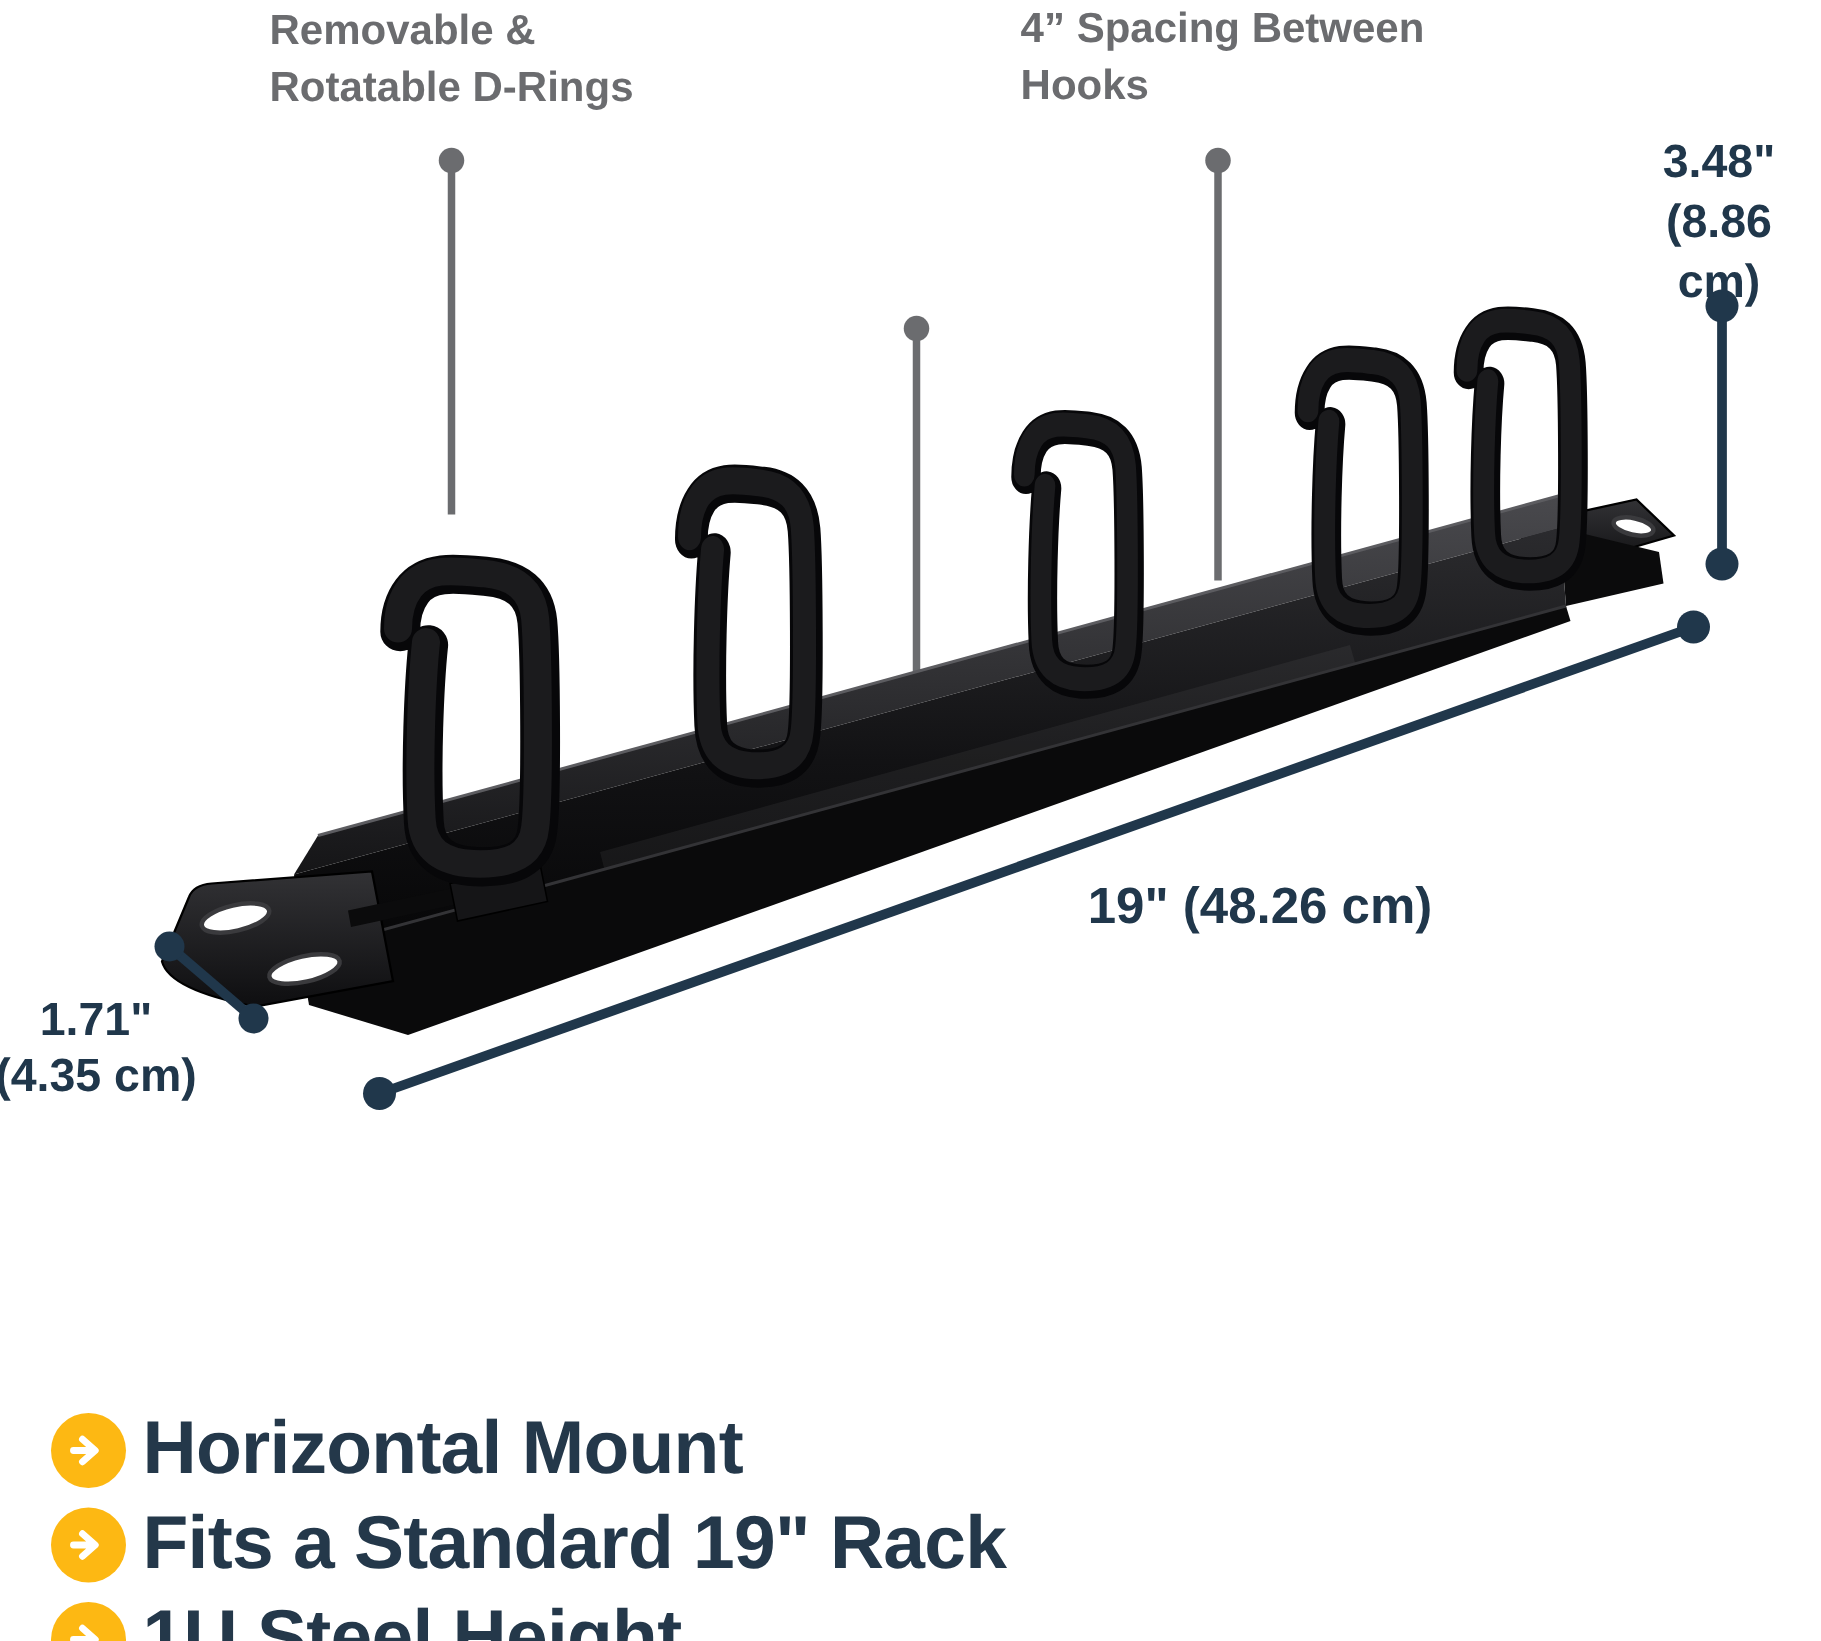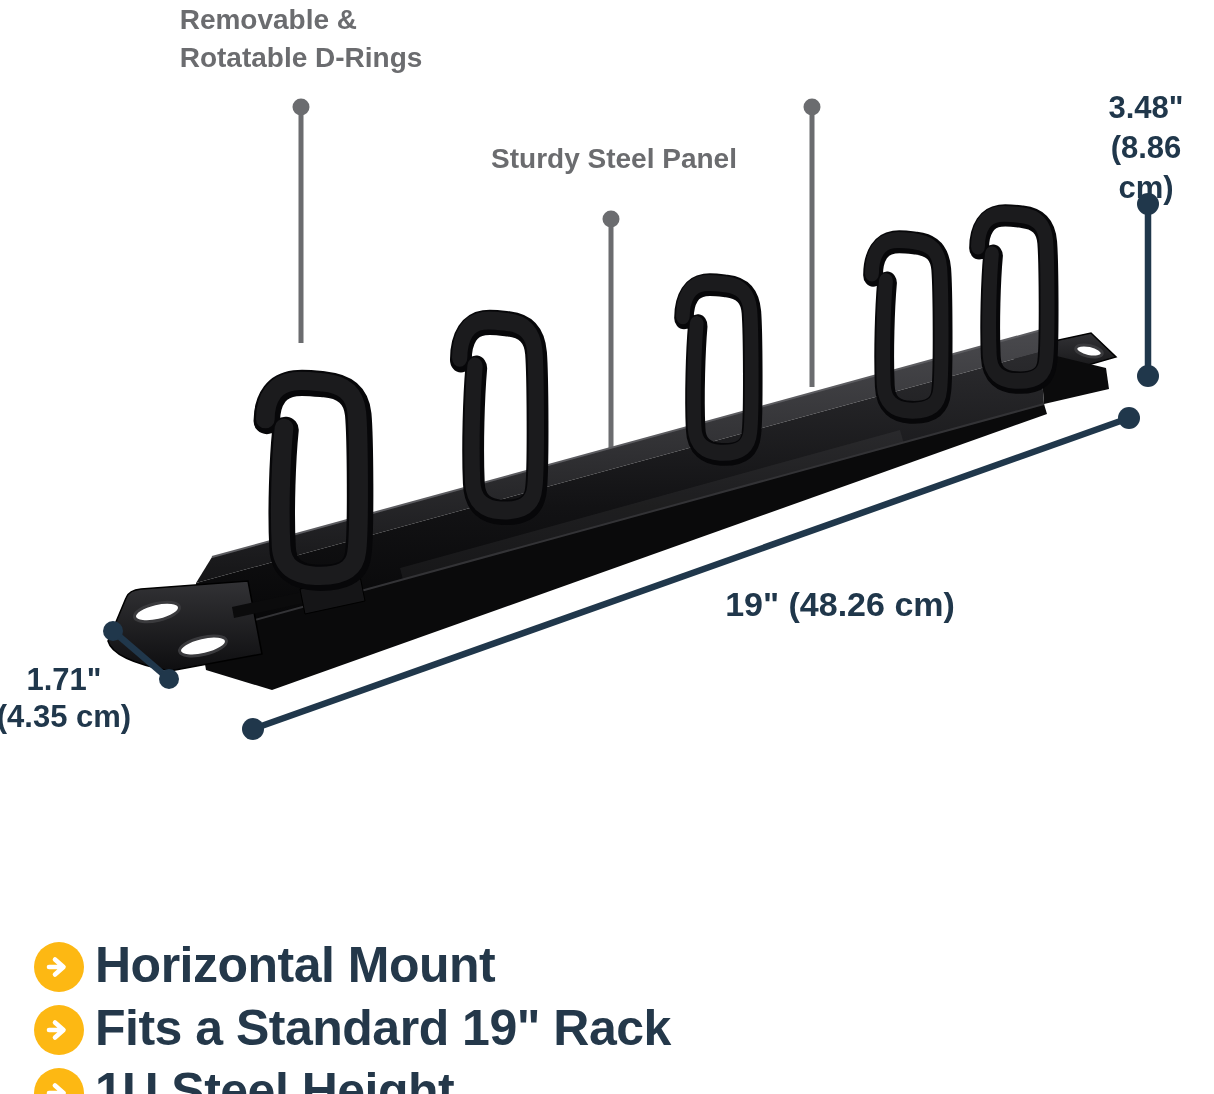"4” Spacing Between" div.callout { html: none -> <div>4” Spacing Between Hooks</div> }
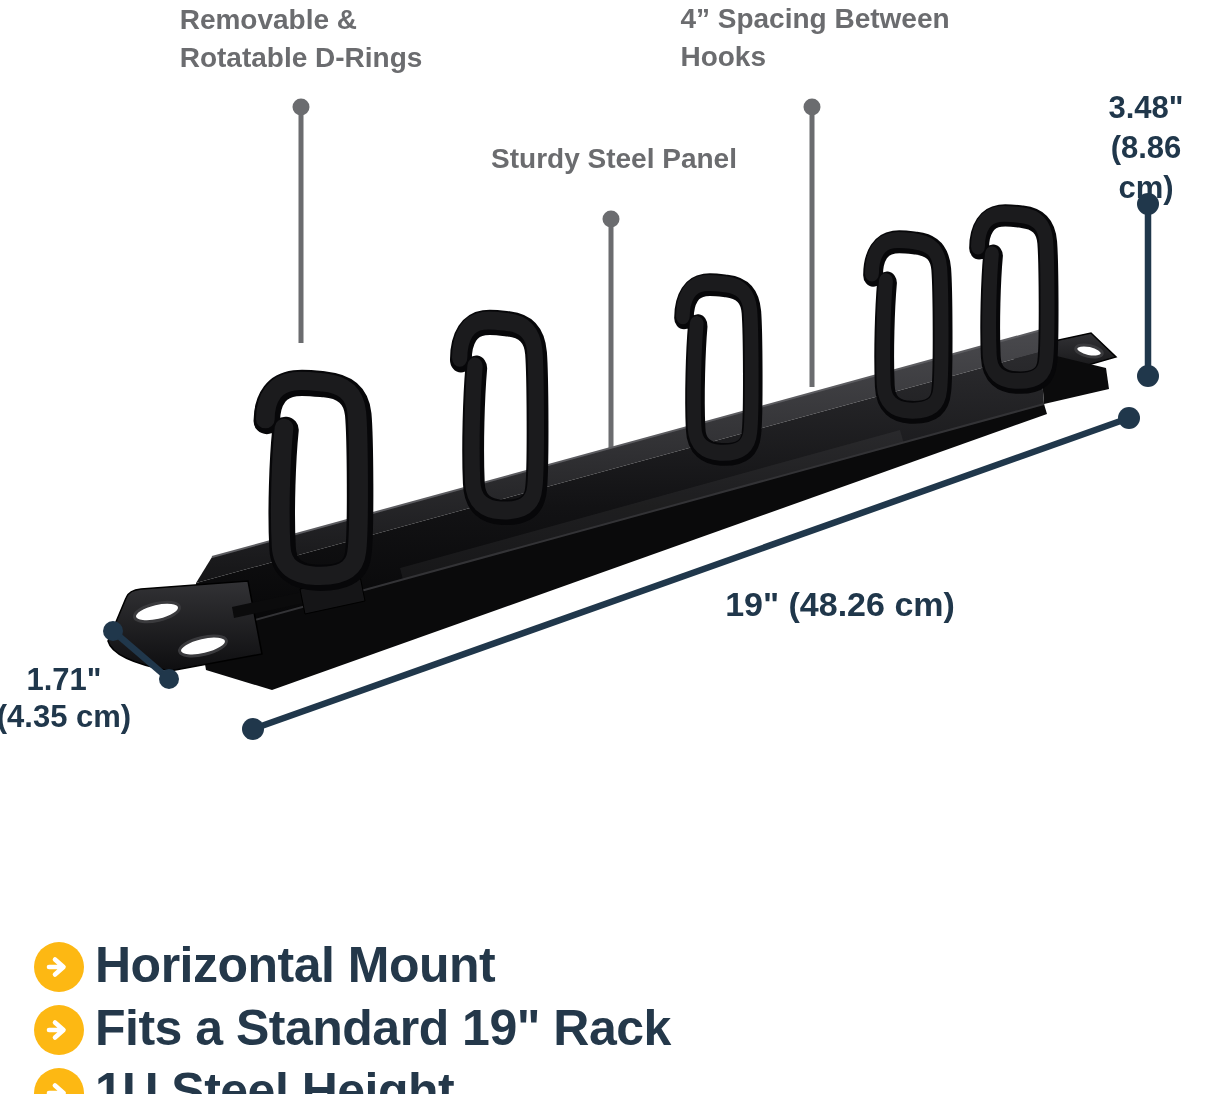"Sturdy Steel Panel" div.callout { html: <div>Sturdy Steel Panel</div> -> none }
